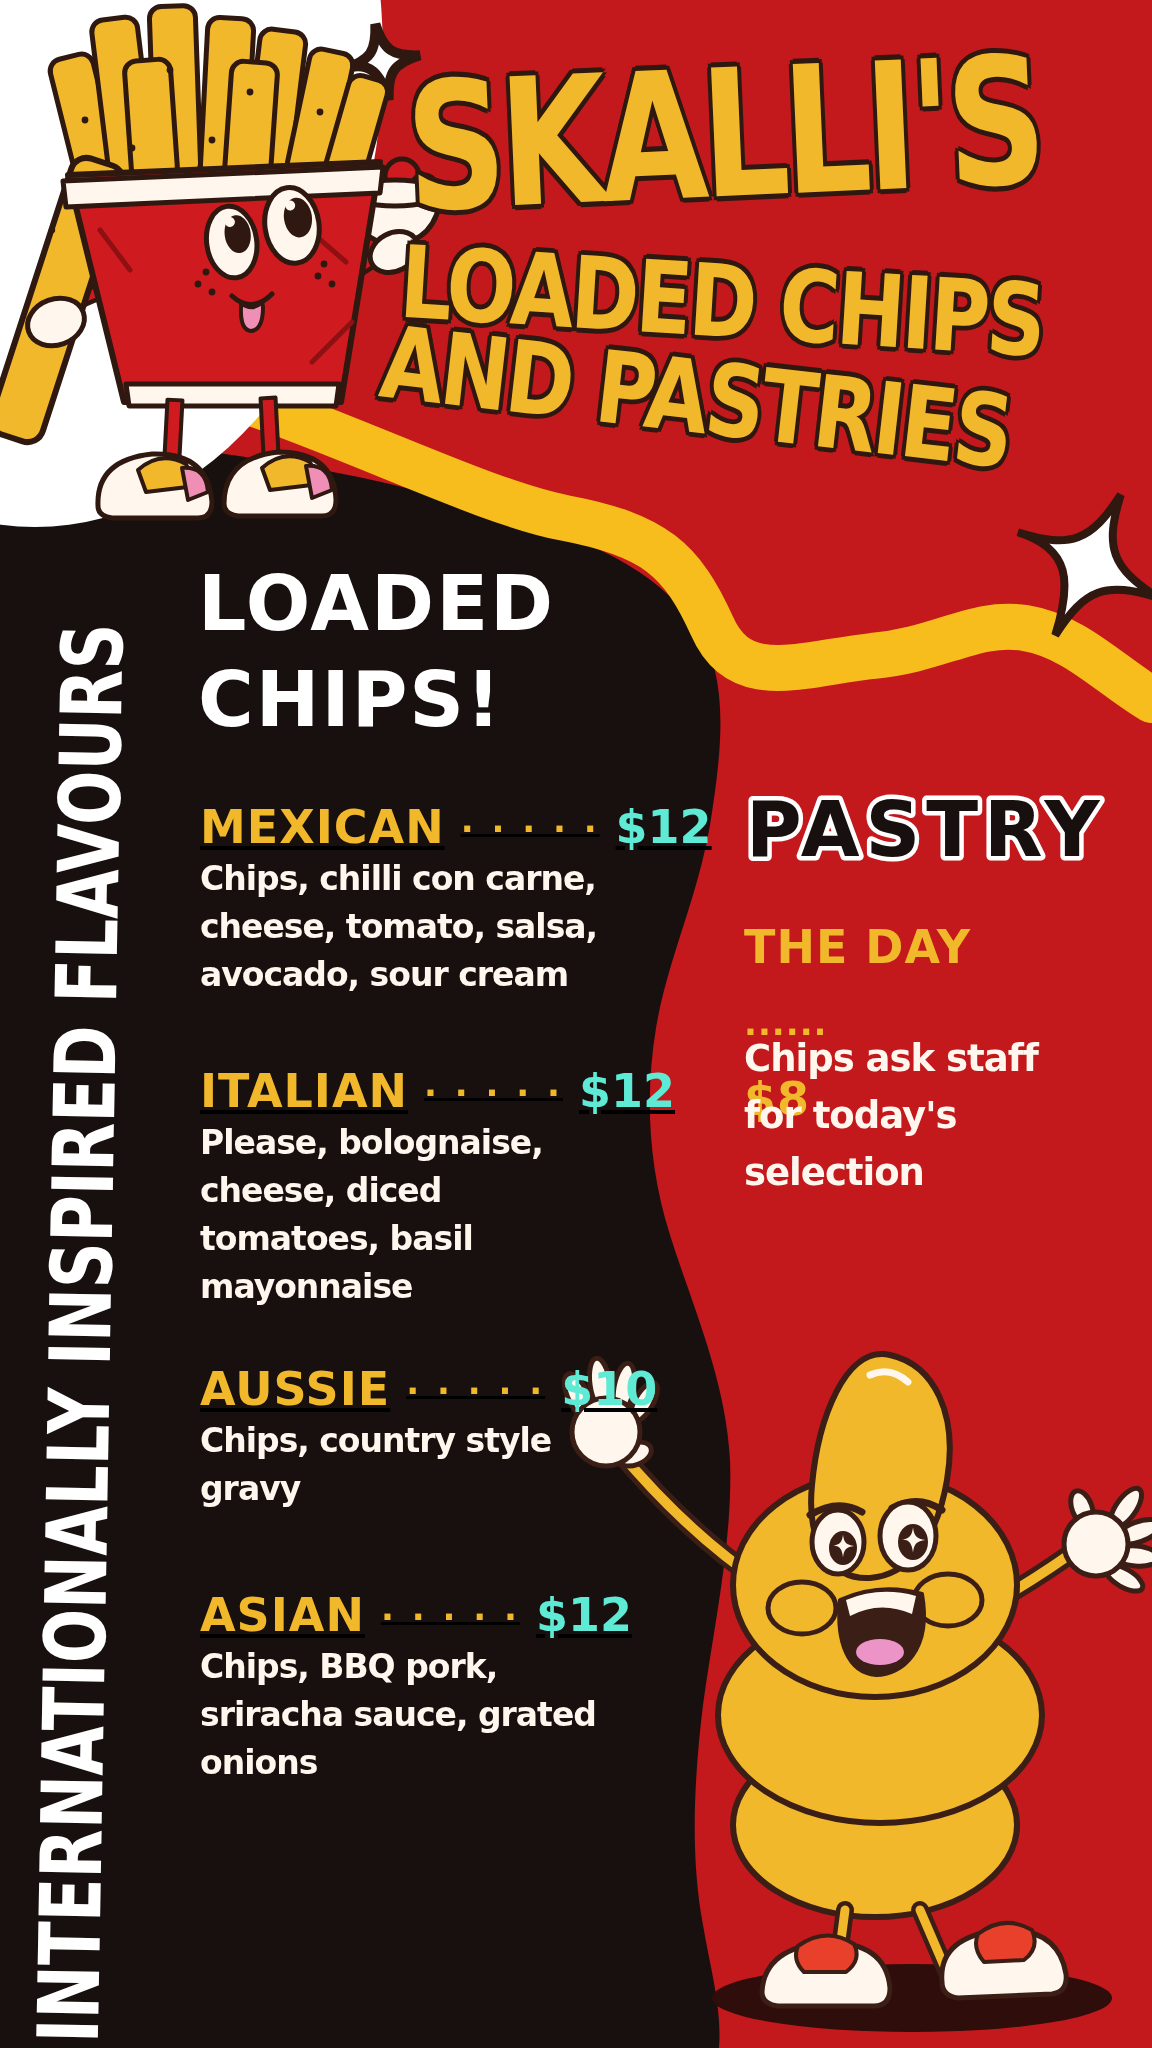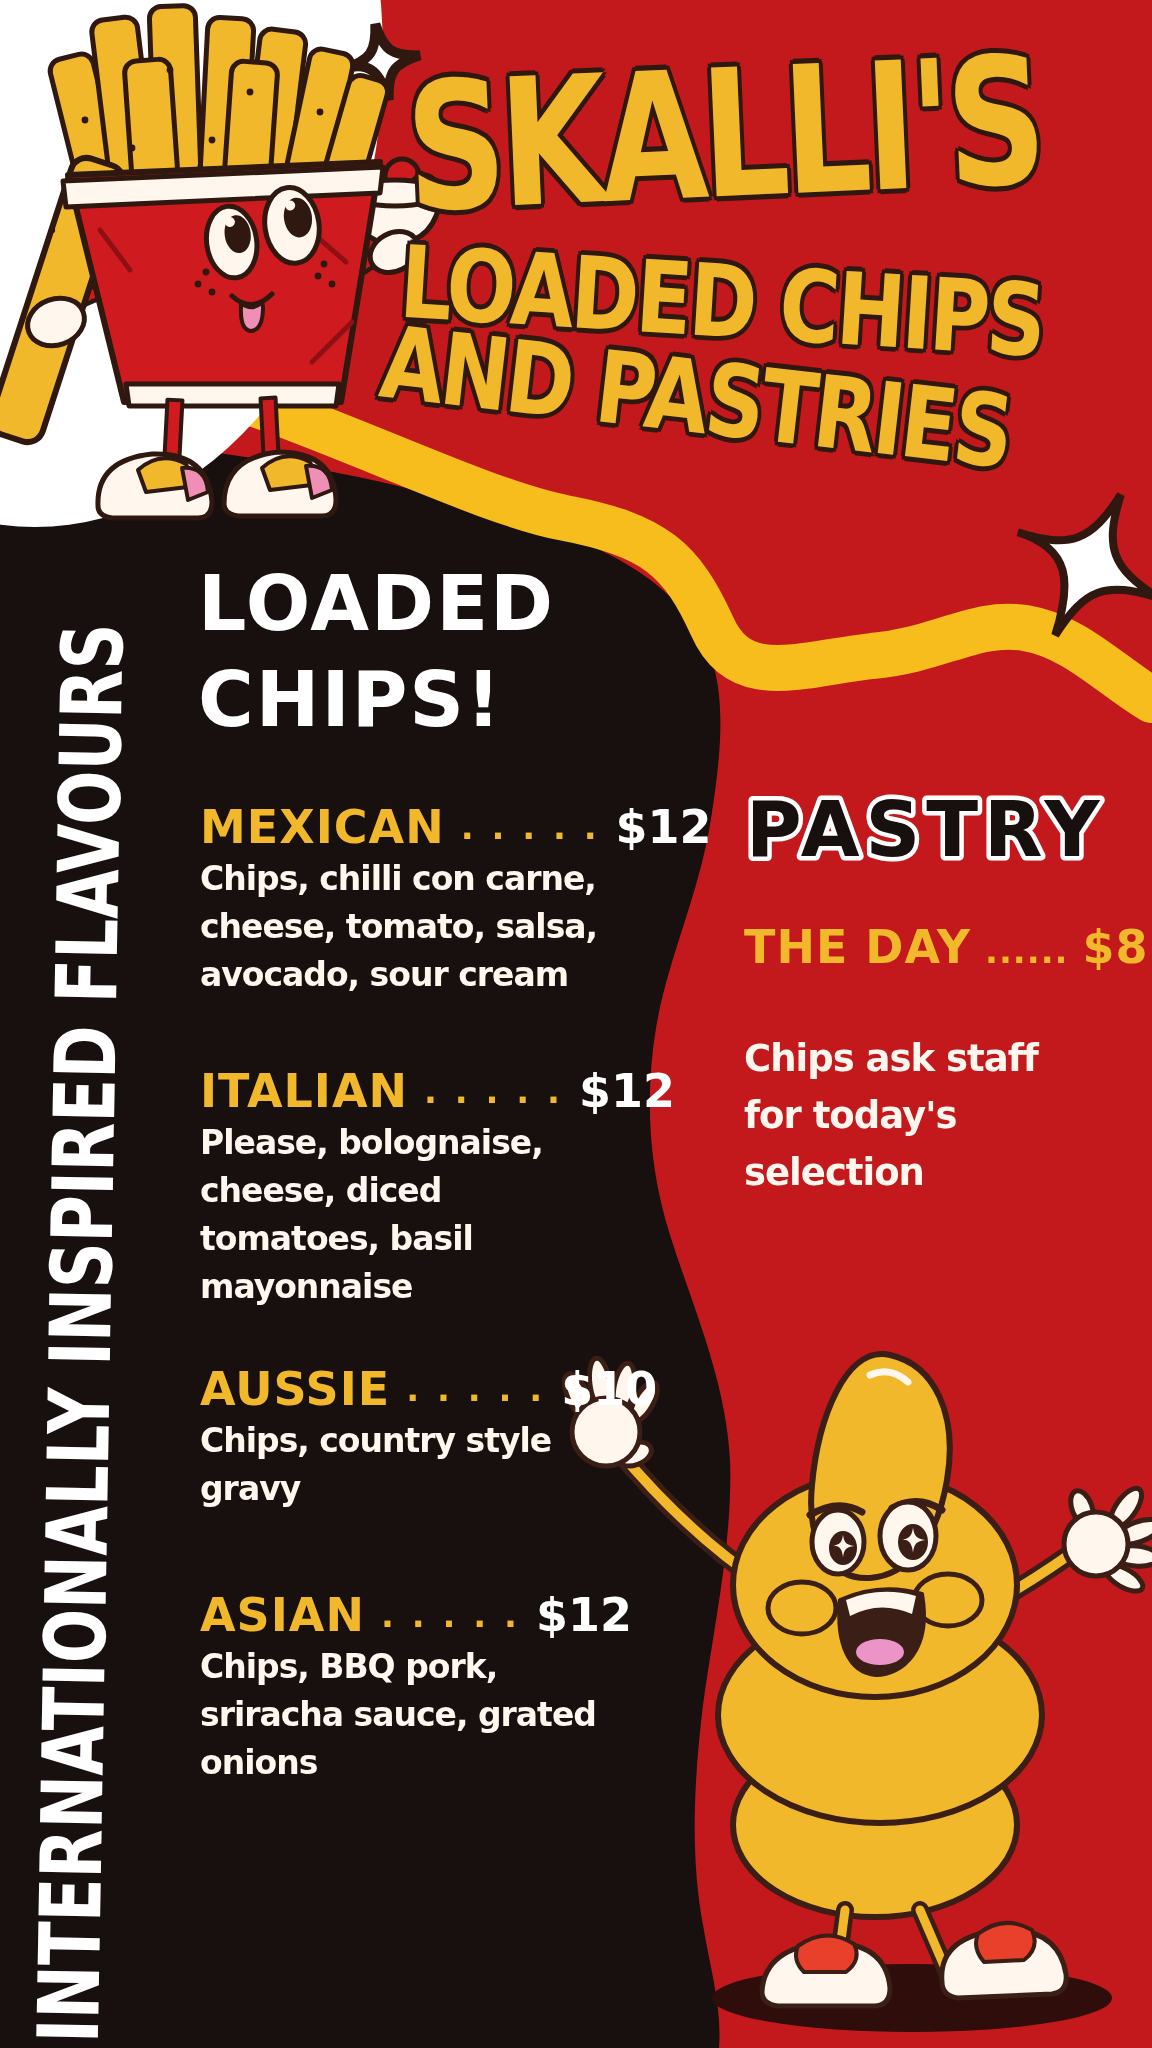"MEXICAN" .item-head { align-items: center -> flex-start; text-decoration: none -> underline }
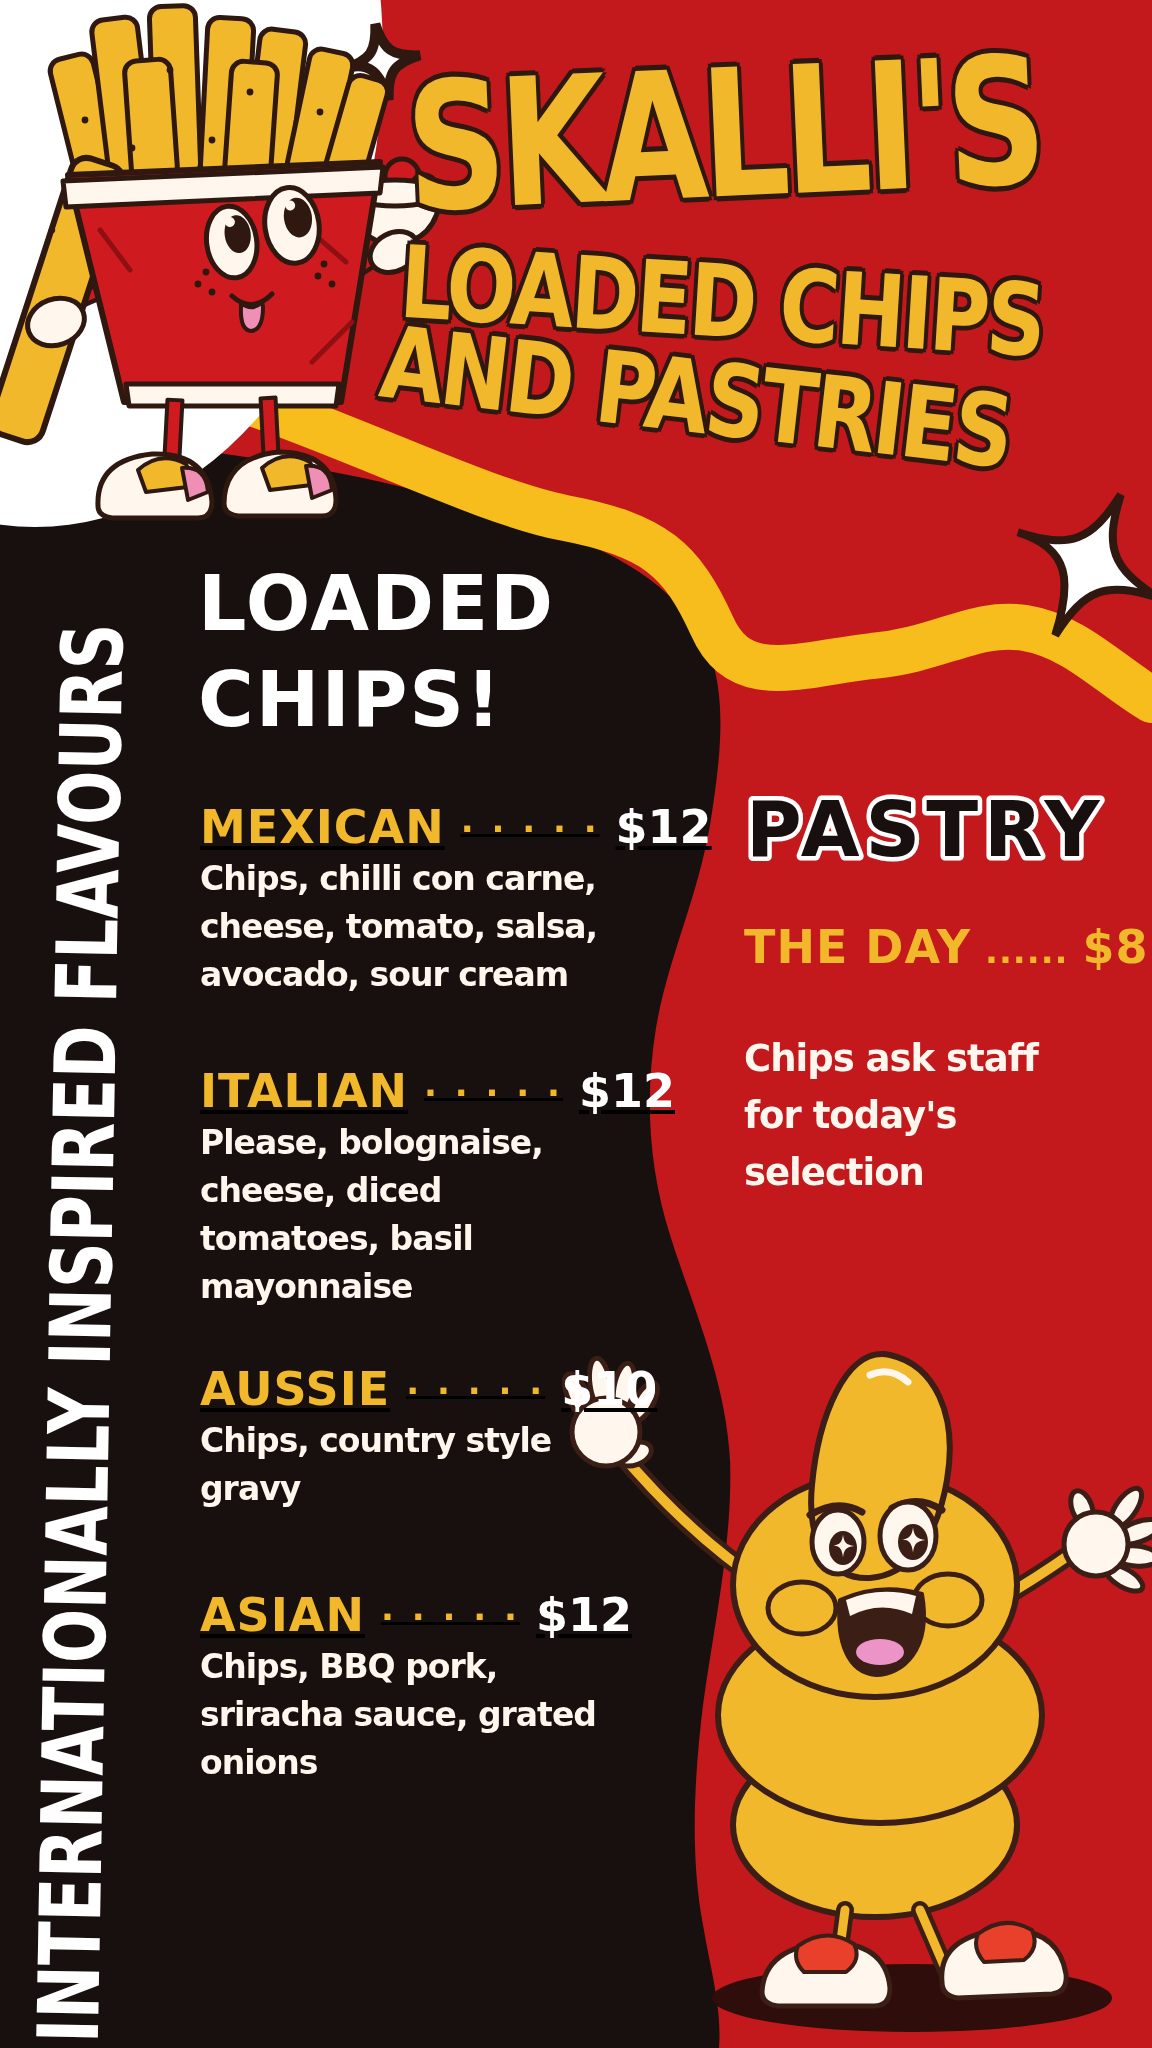"$12" .item-price { color: #ffffff -> #5eead4 }
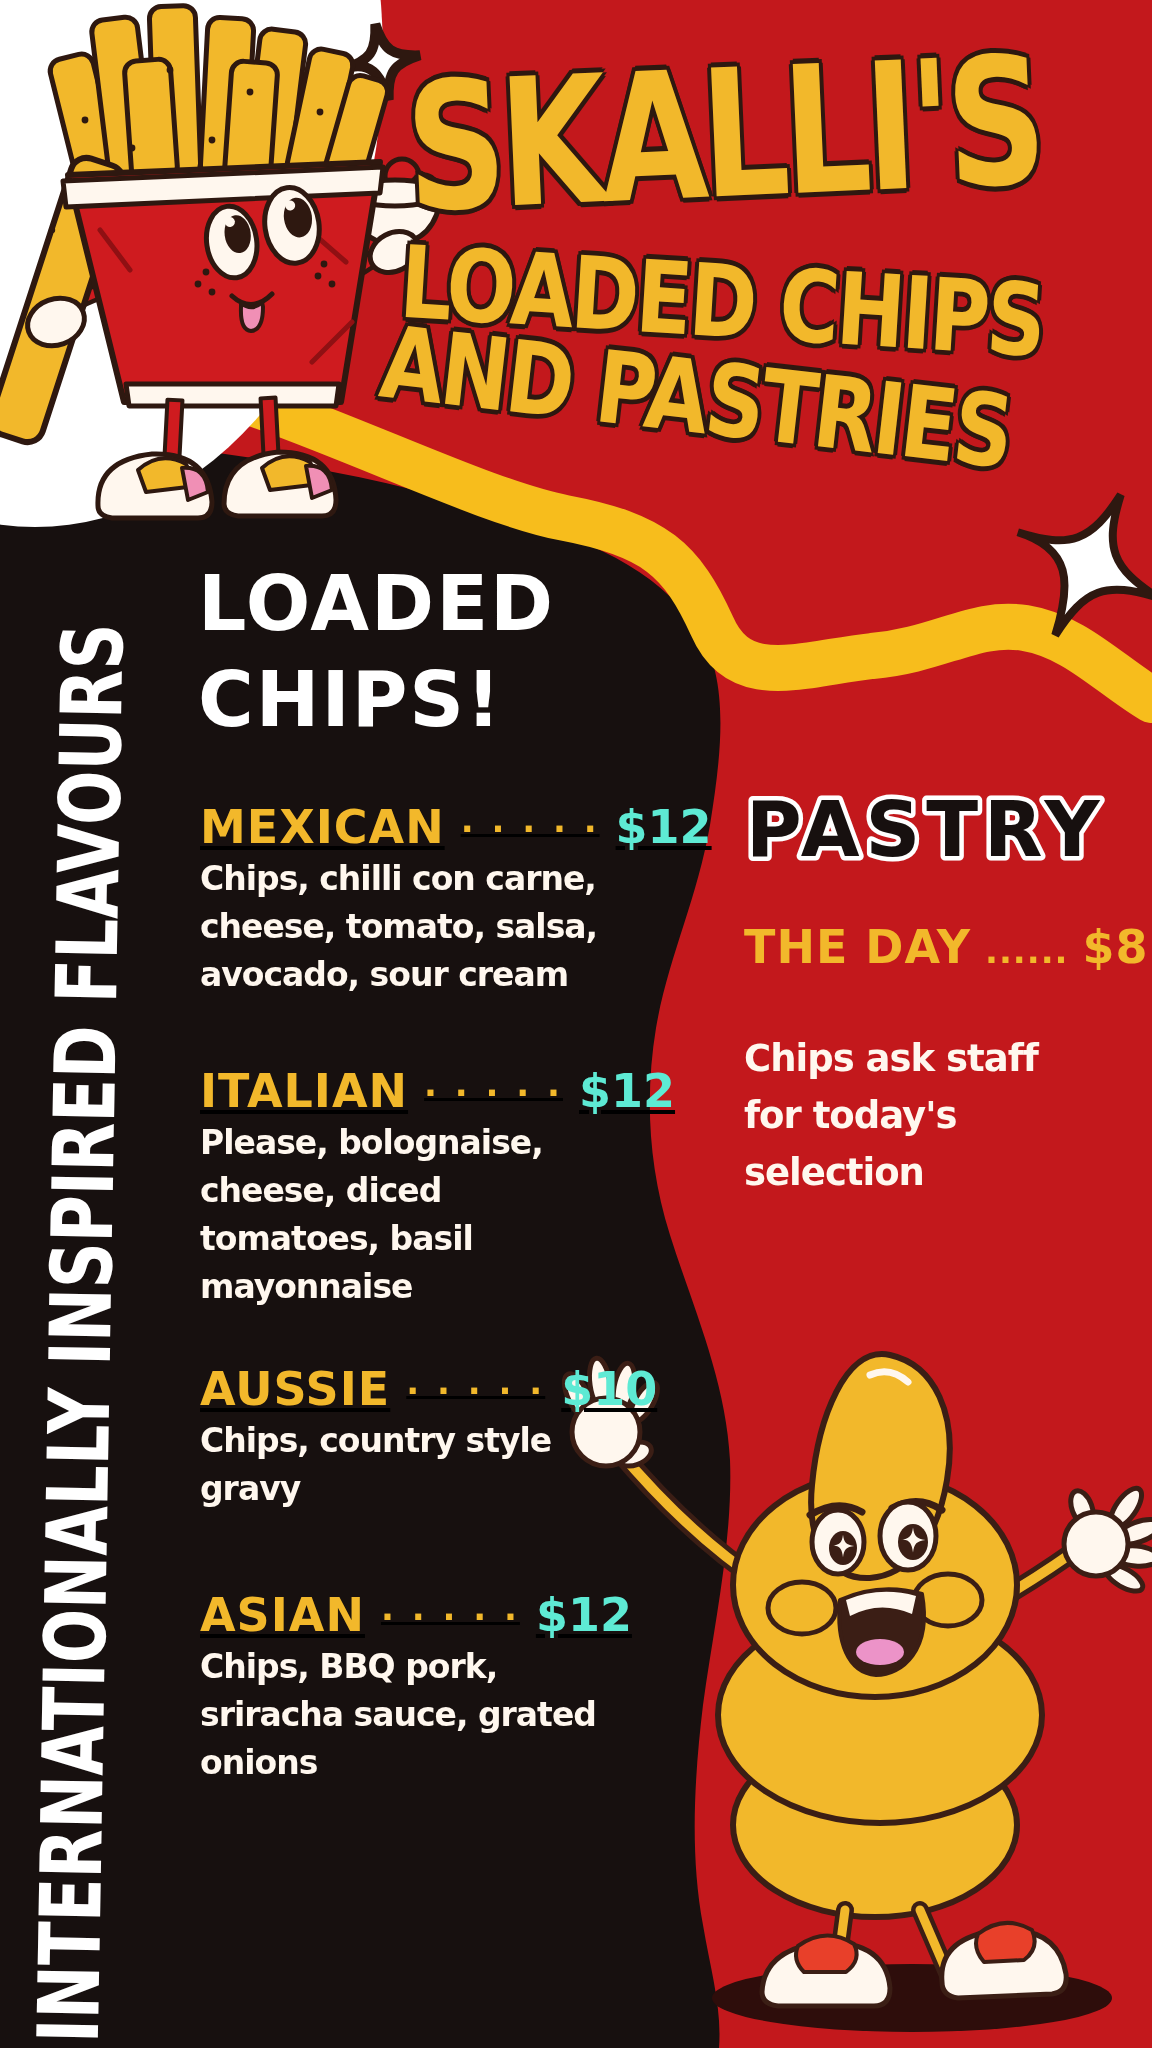"THE DAY" .pastry-line2 { flex-direction: none -> column }
